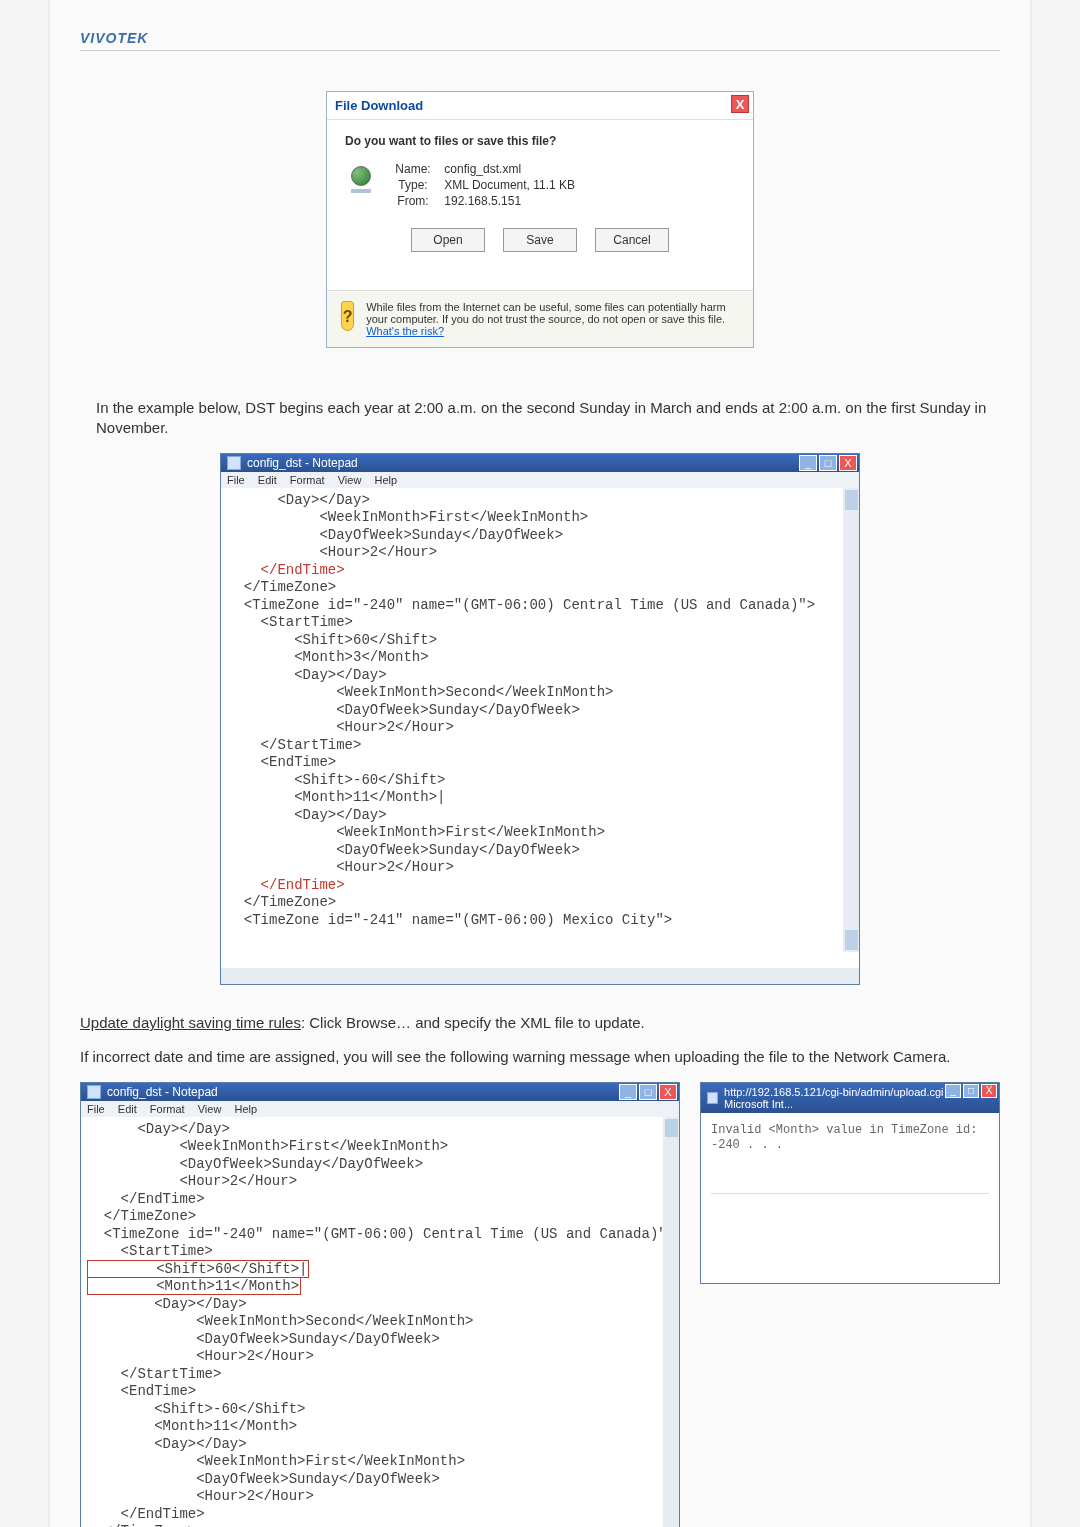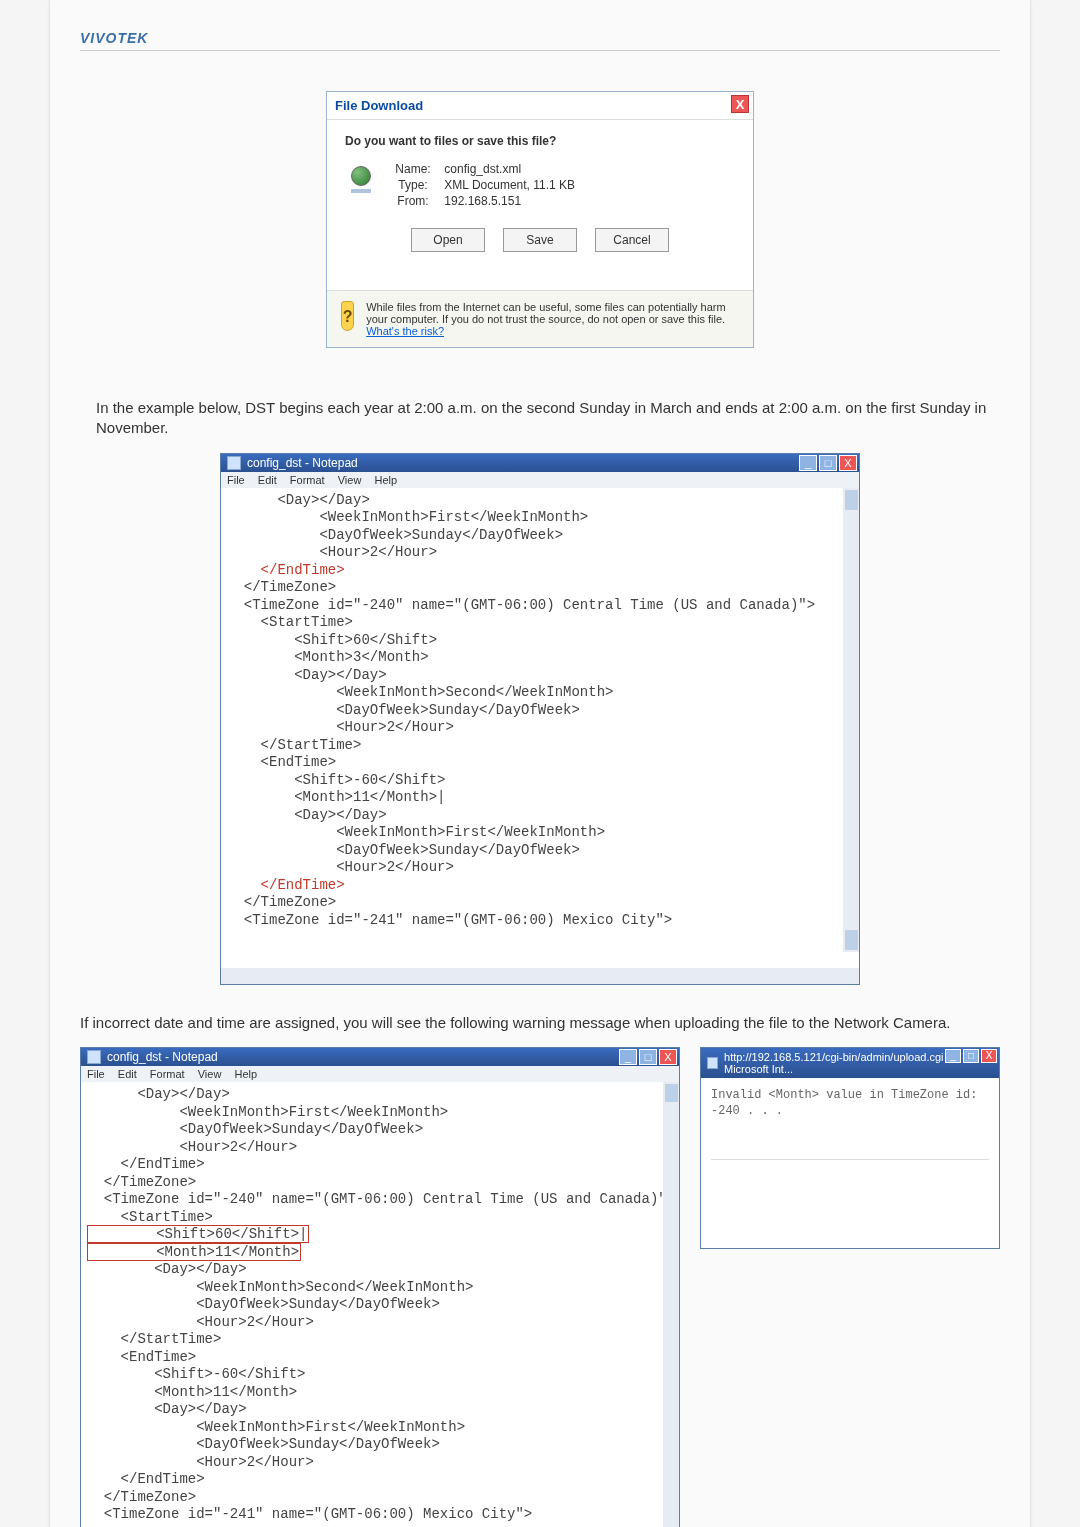"Update daylight saving time rules:" p.body-text { html: none -> <p> <span>Update daylight saving time rules</span><span>: Click Browse… and specify the XML file to update.</span> </p> }
